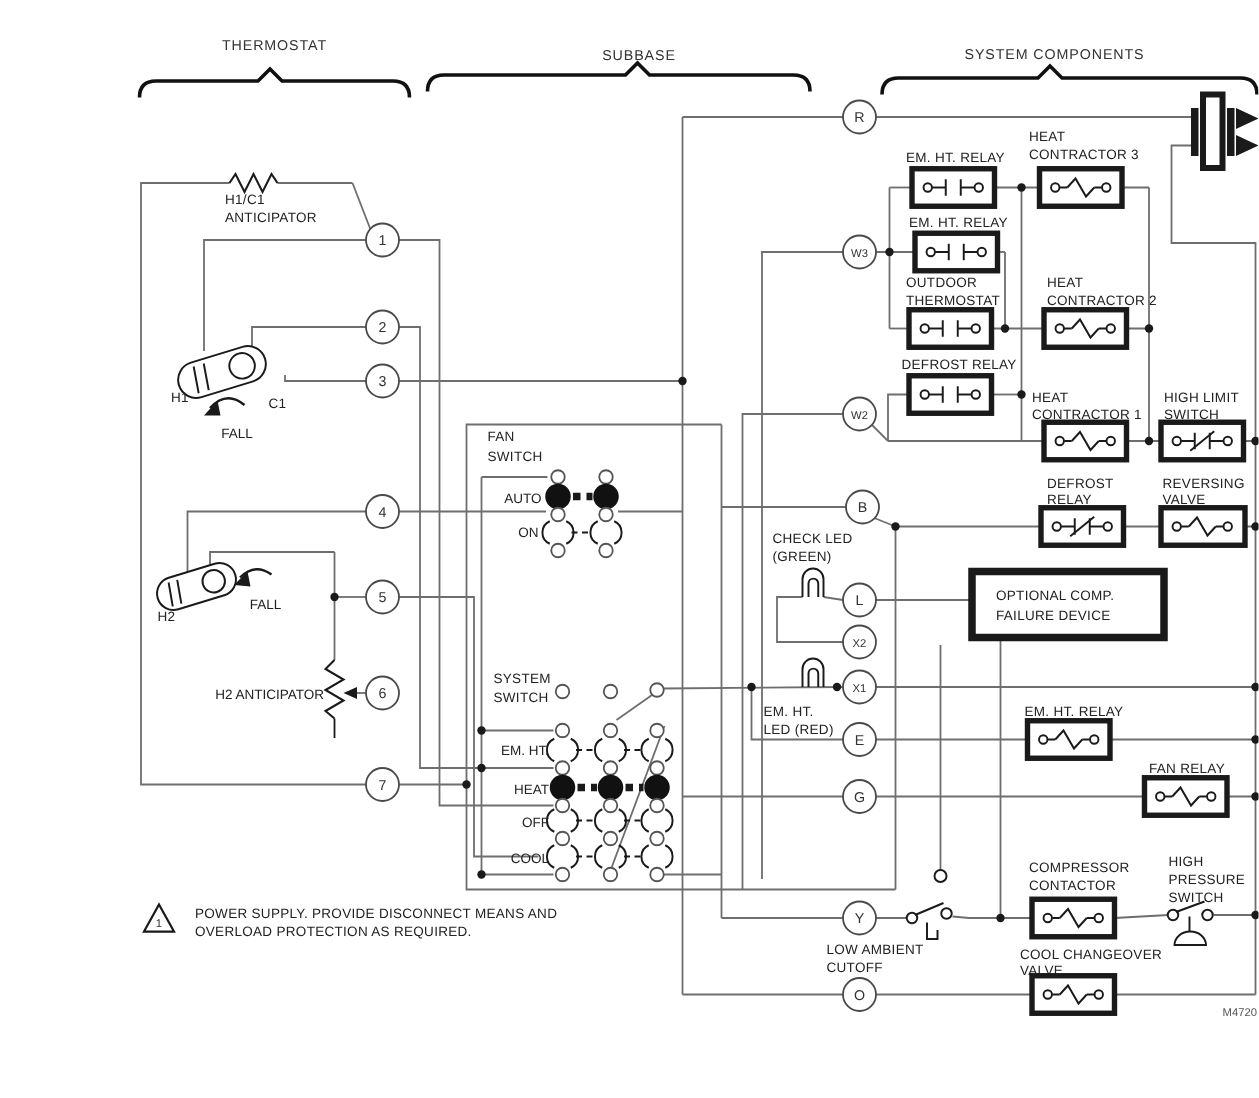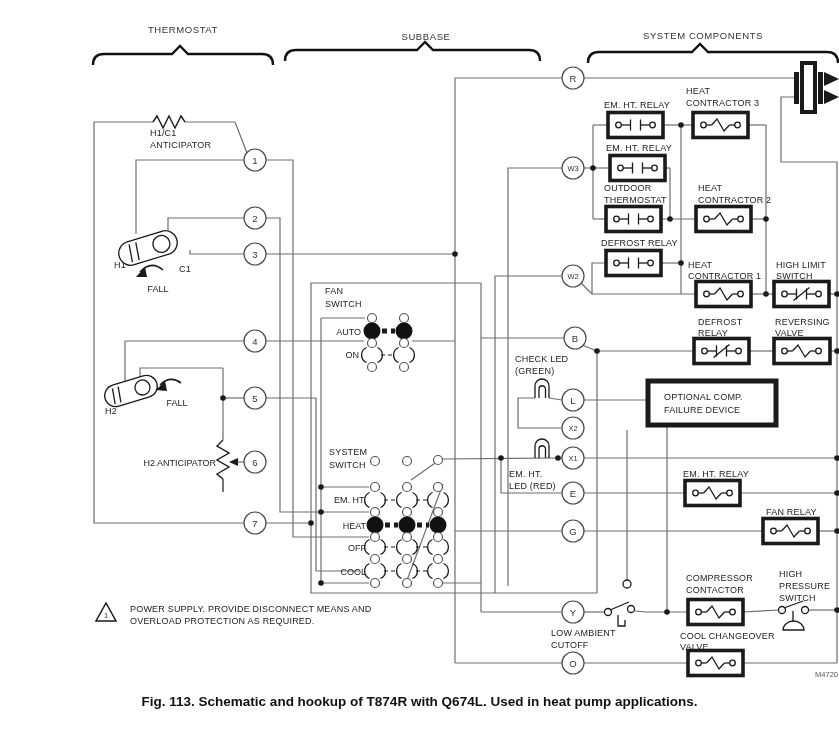"Fig. 113. Schematic and hookup" div.caption { html: <div>Fig. 113. Schematic and hookup of T874R with Q674L. Used in heat pump applications.</div> -> none }
